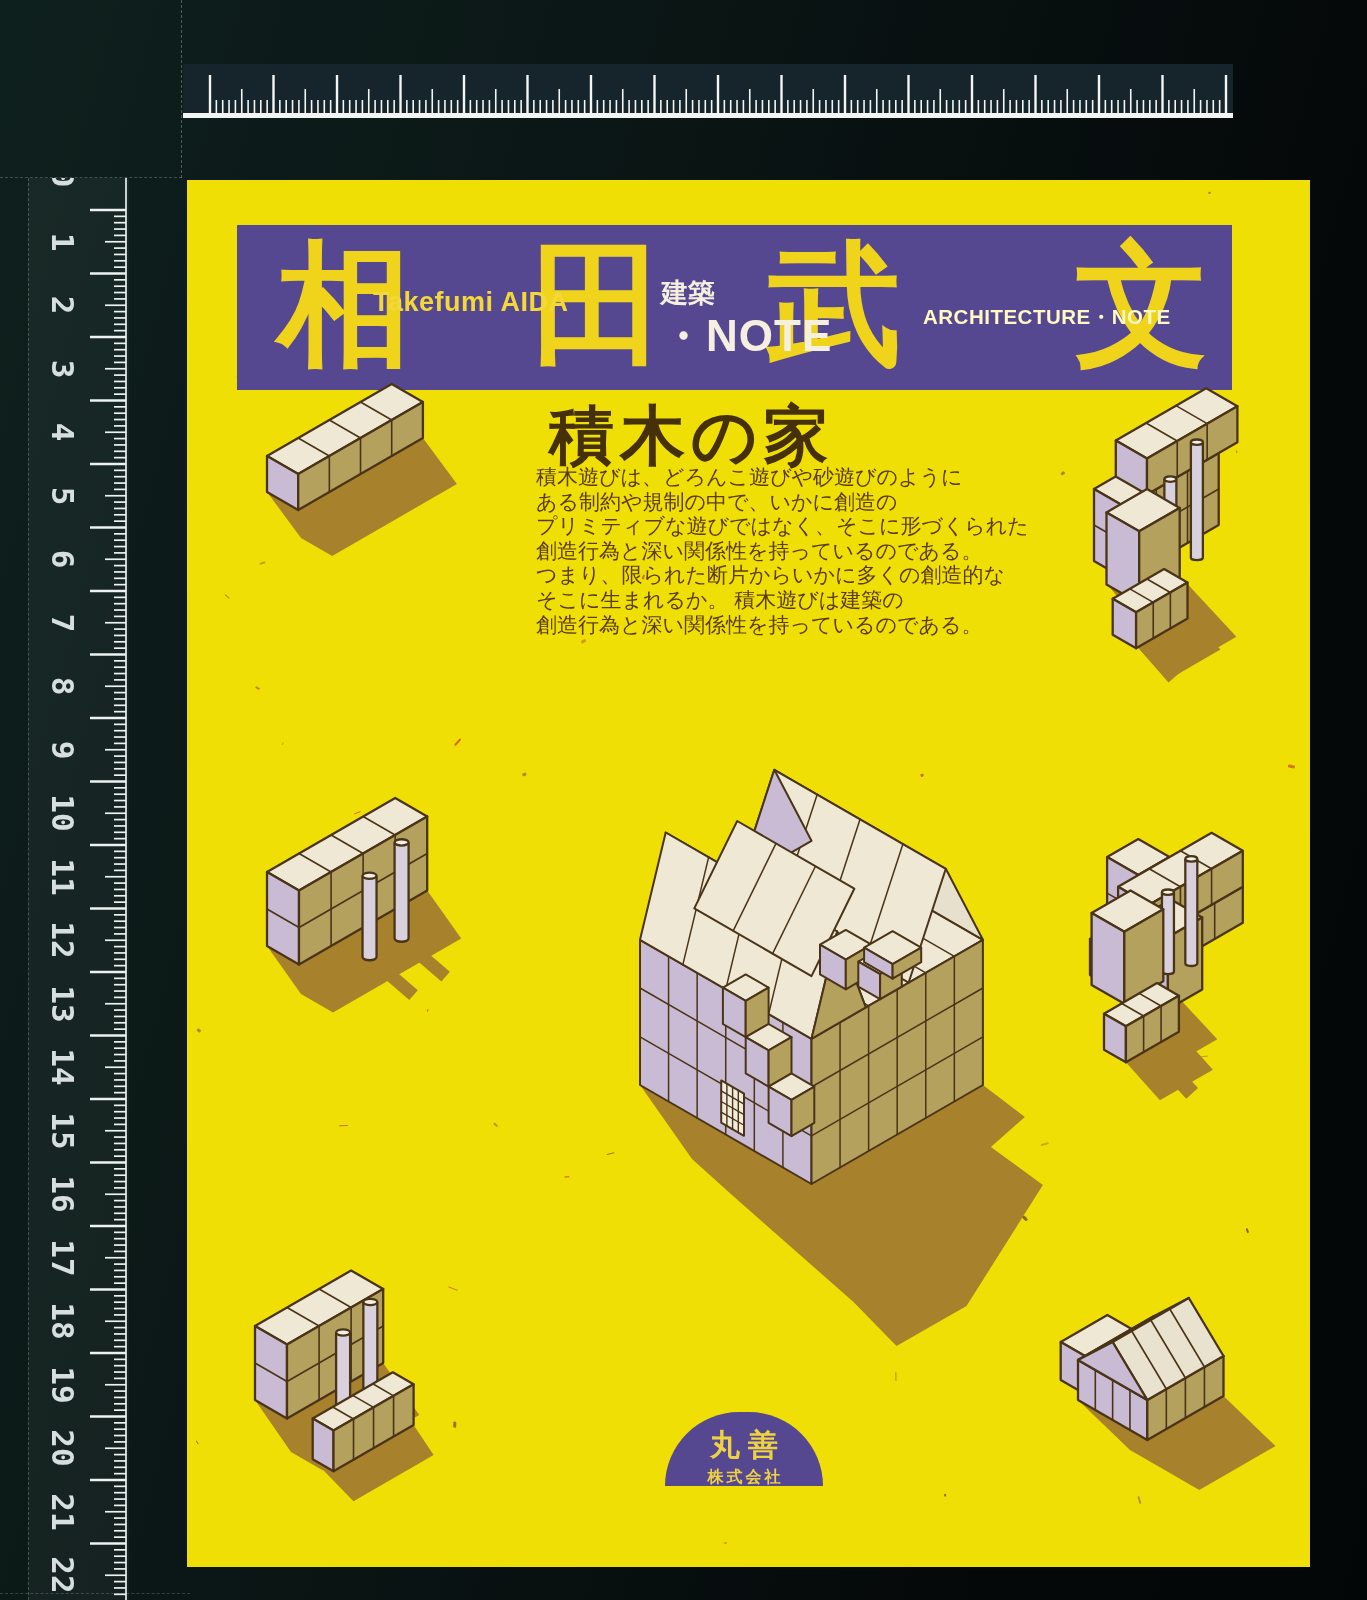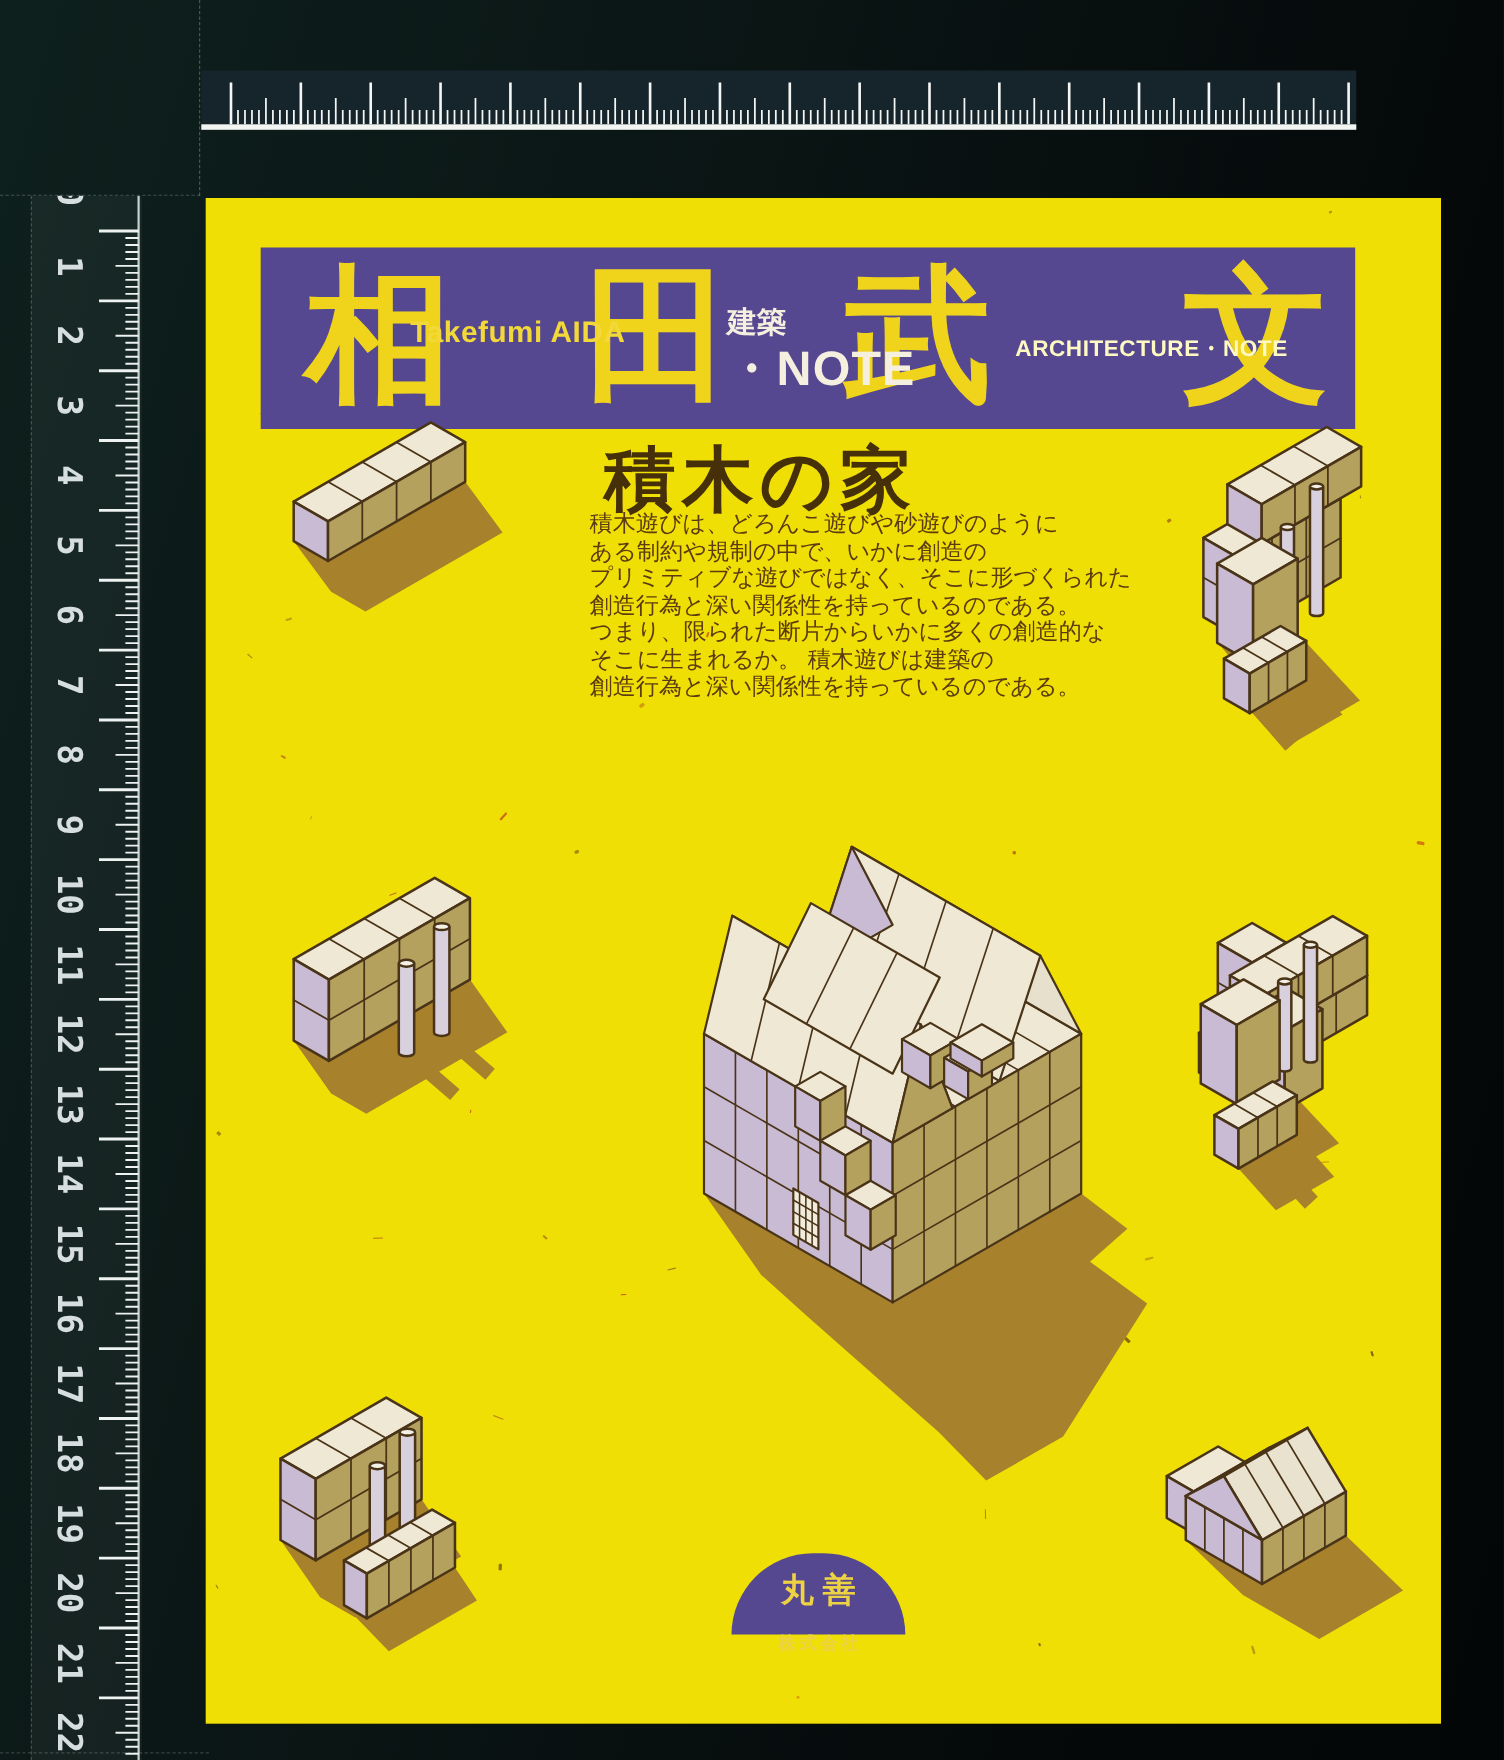"株式会社" #pubSuffix { margin-top: 18px -> 1px }
